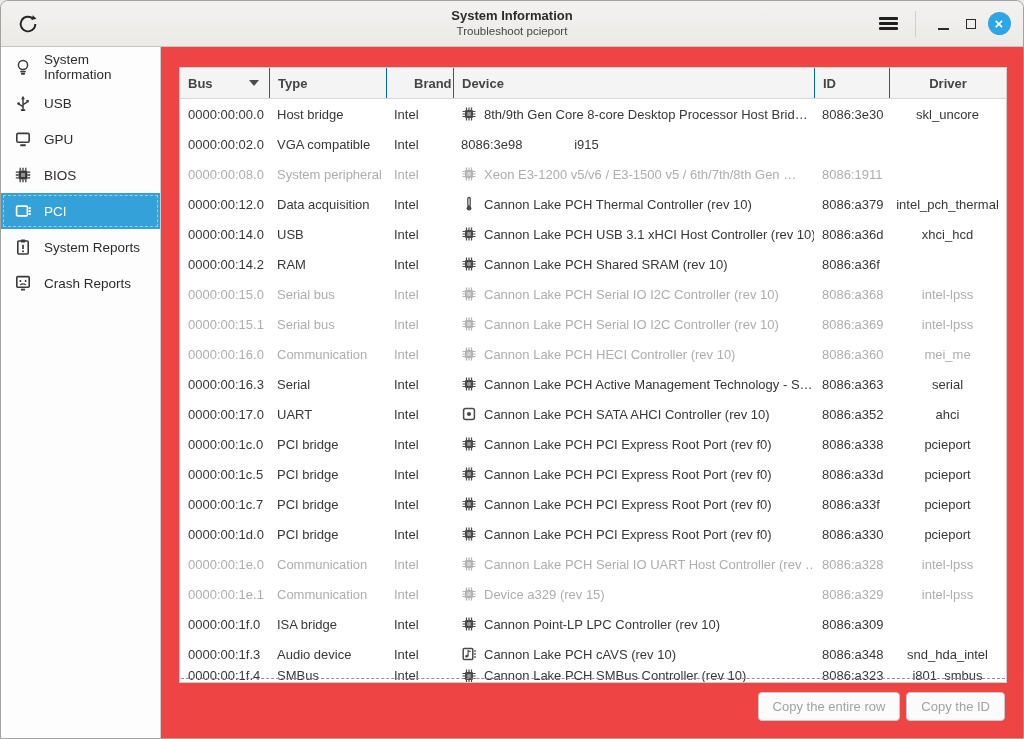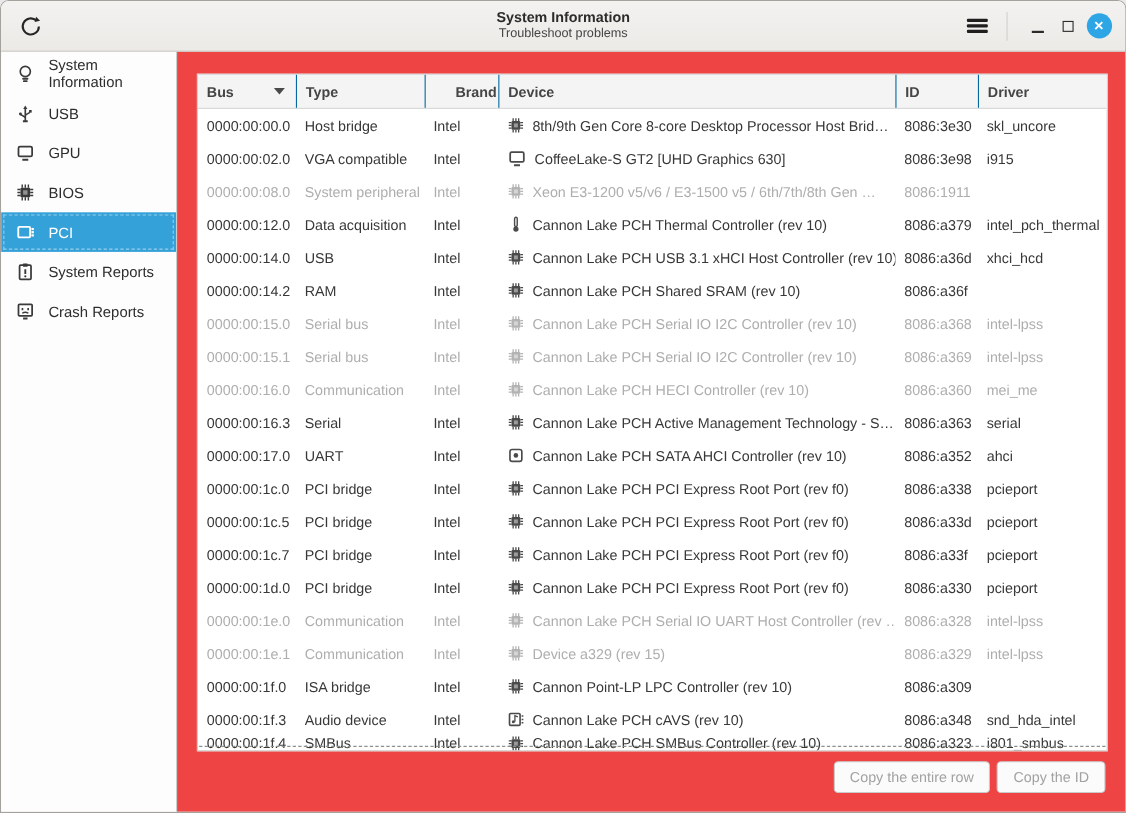"Troubleshoot problems" div.tb-subtitle { text: problems -> pcieport }
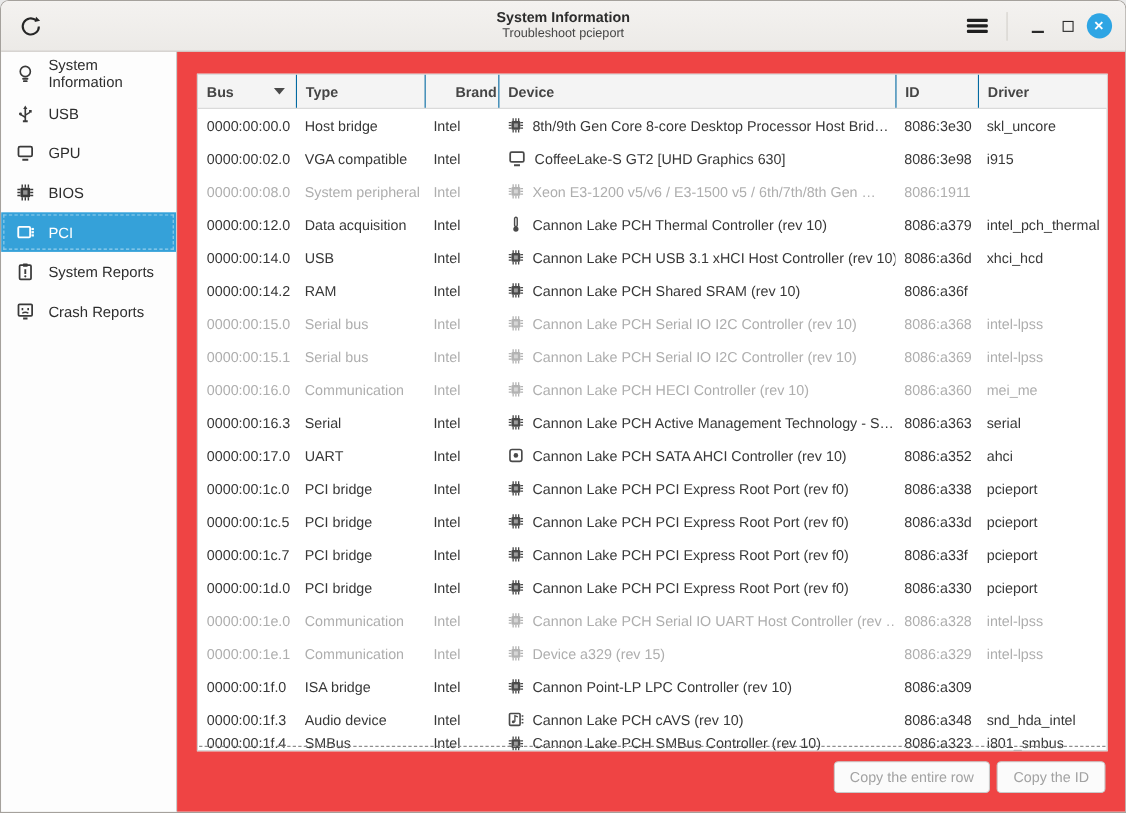"Driver" .c5 { justify-content: none -> center }
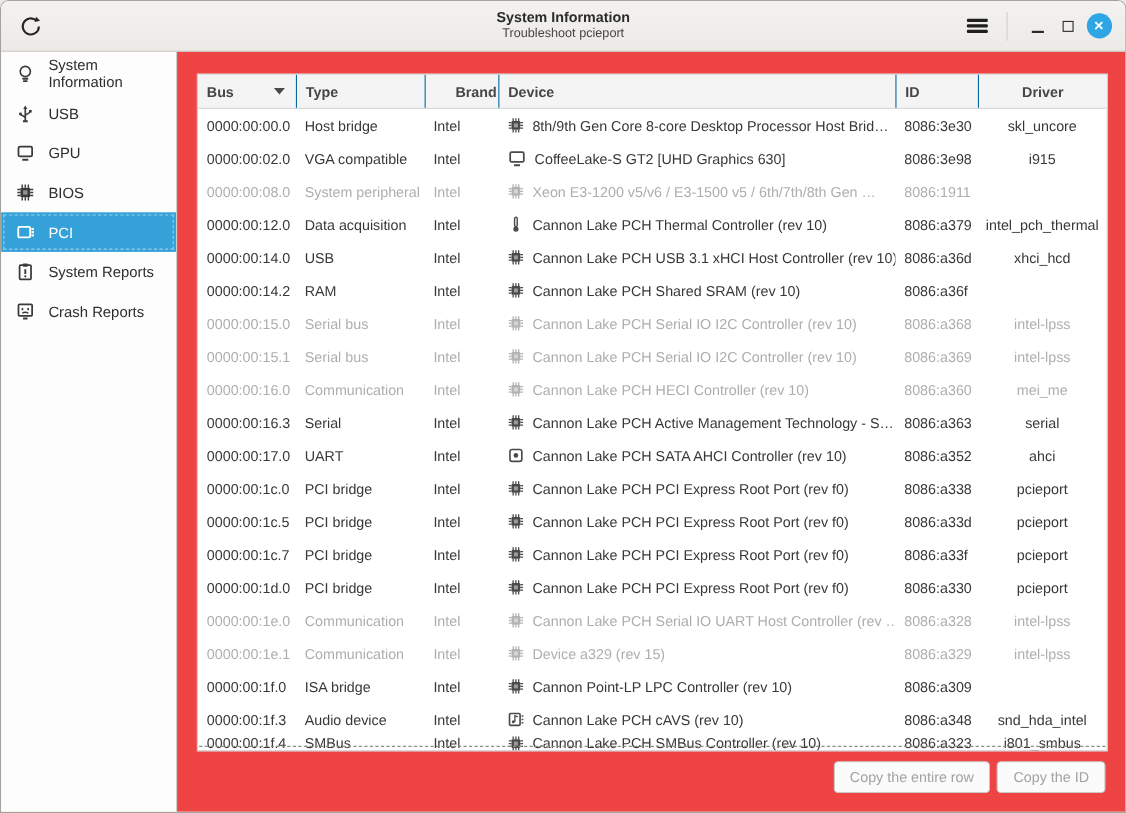"CoffeeLake-S GT2 [UHD Graphics 630]" div.cell { html: <div> <span> <svg> <rect></rect> <path></path> </svg> </span> <span>CoffeeLake-S GT2 [UHD Graphics 630]</span> </div> -> none }
